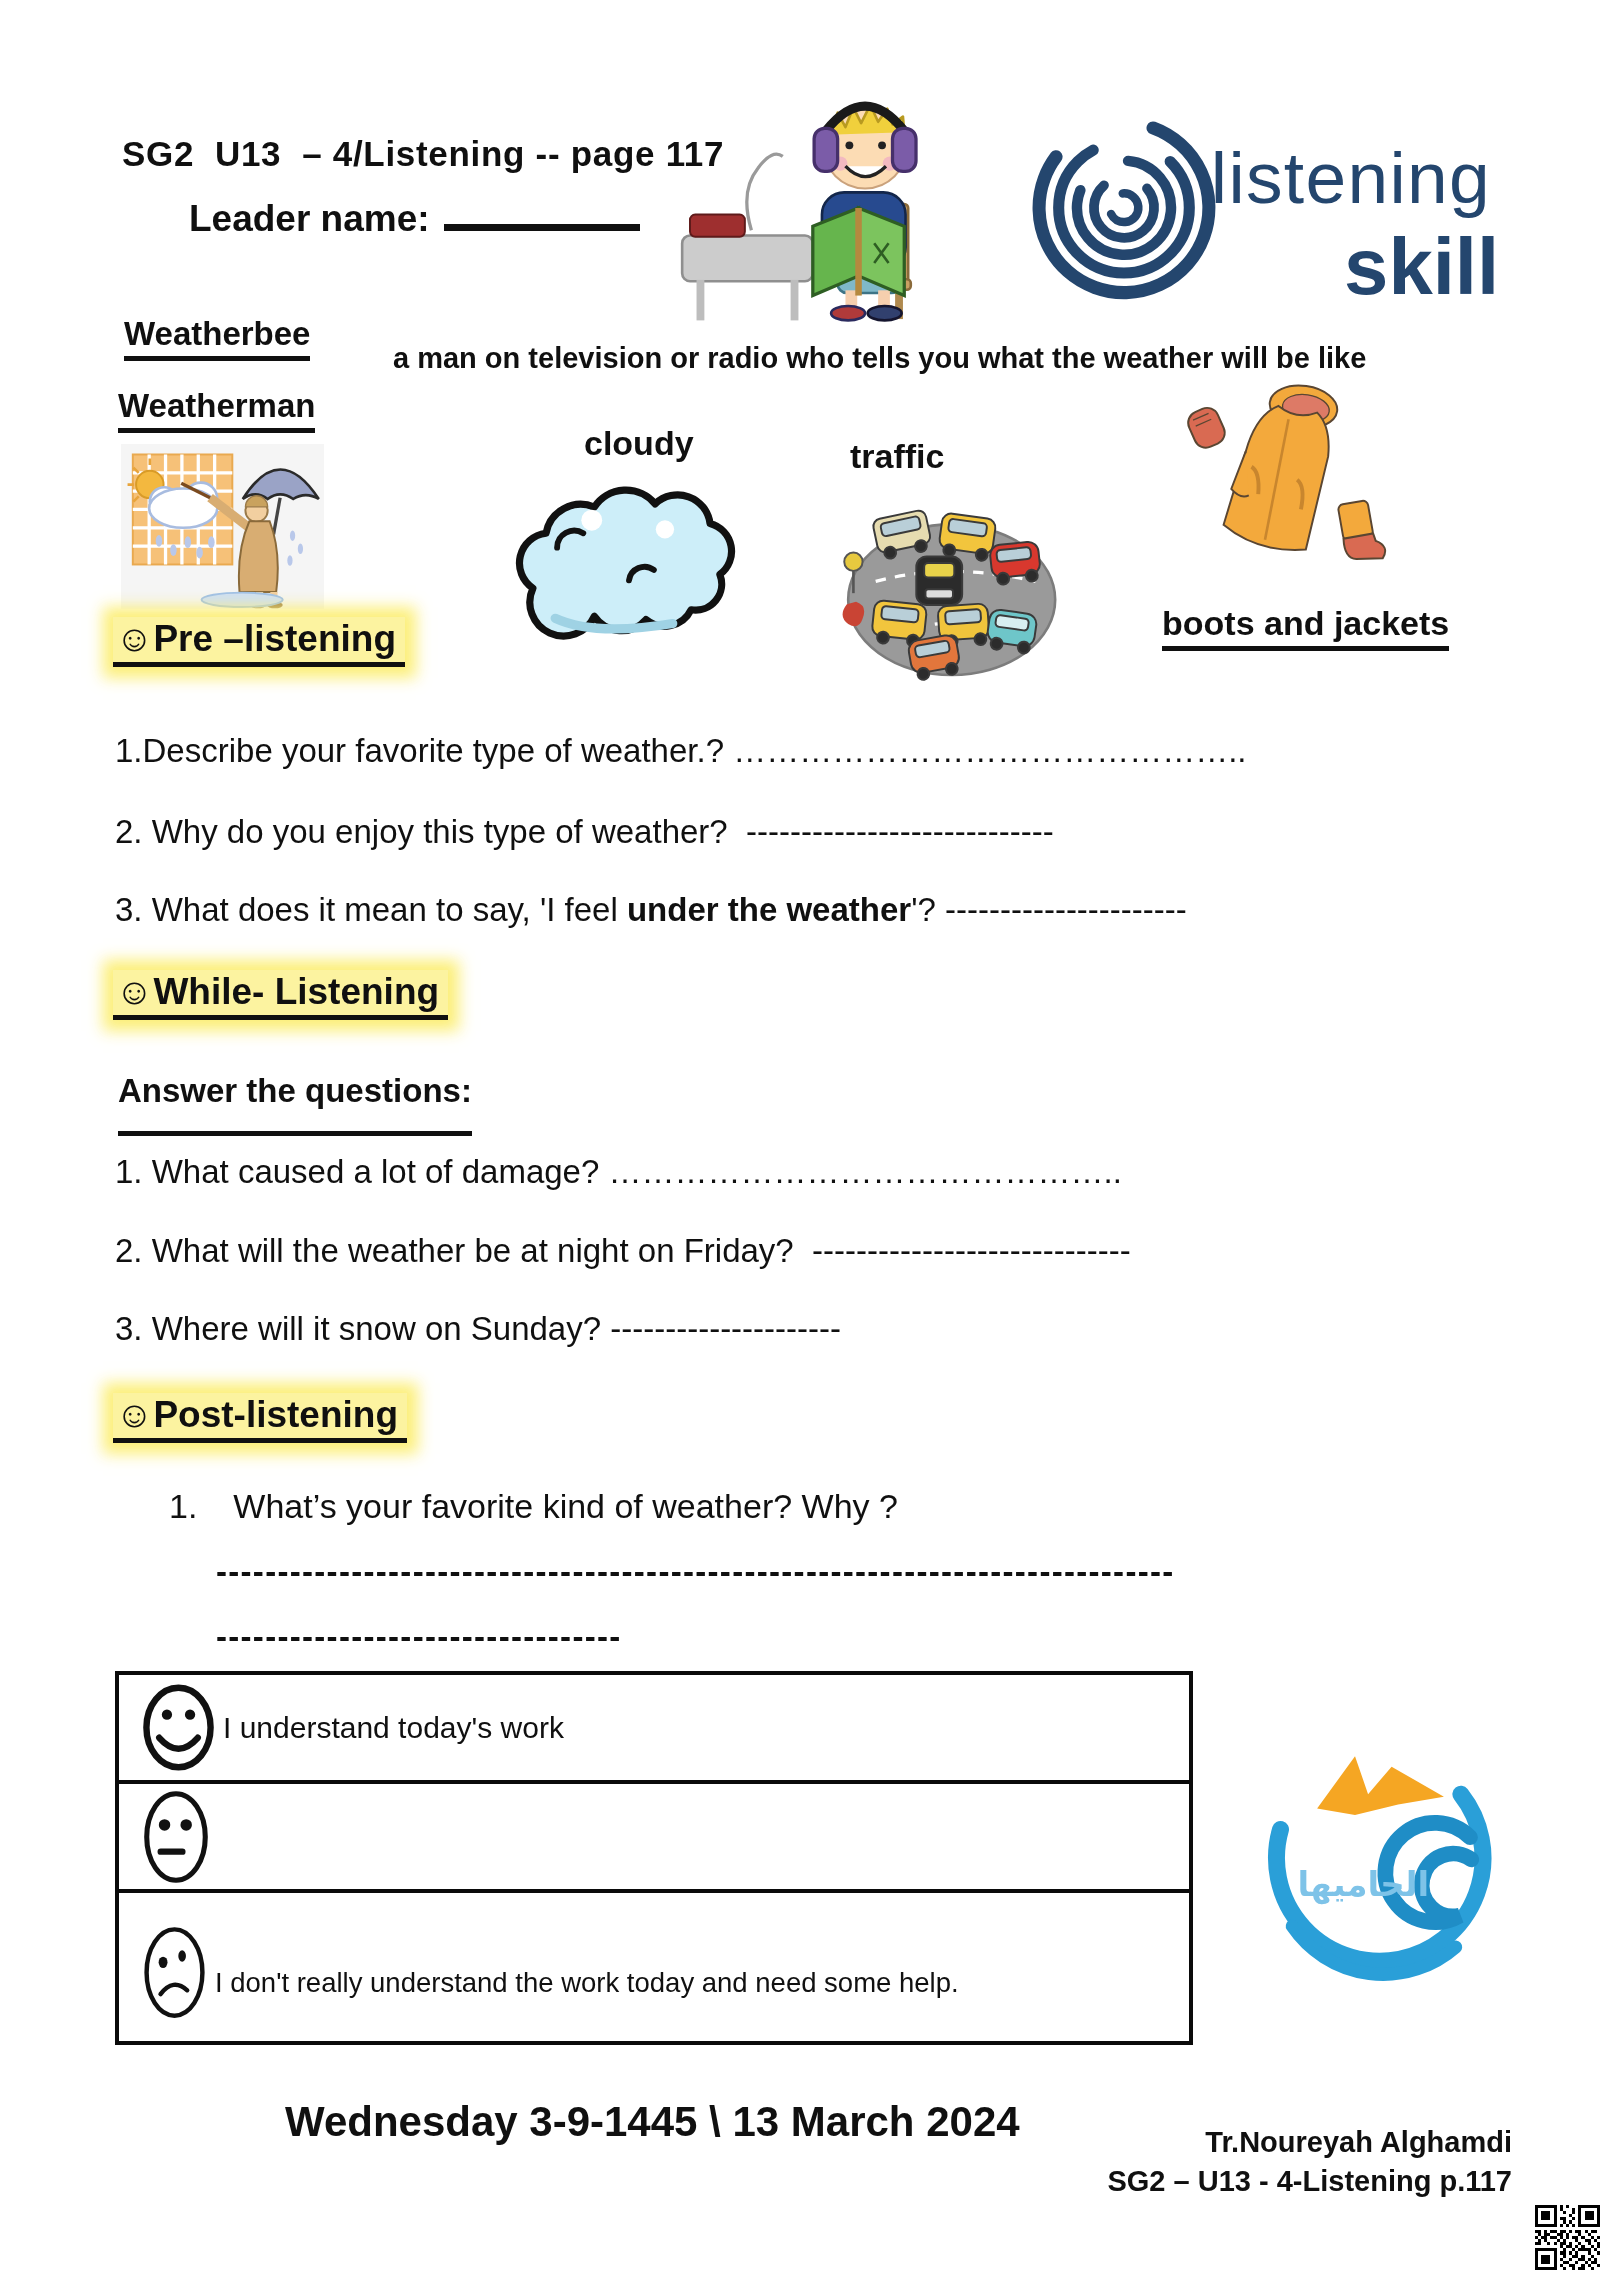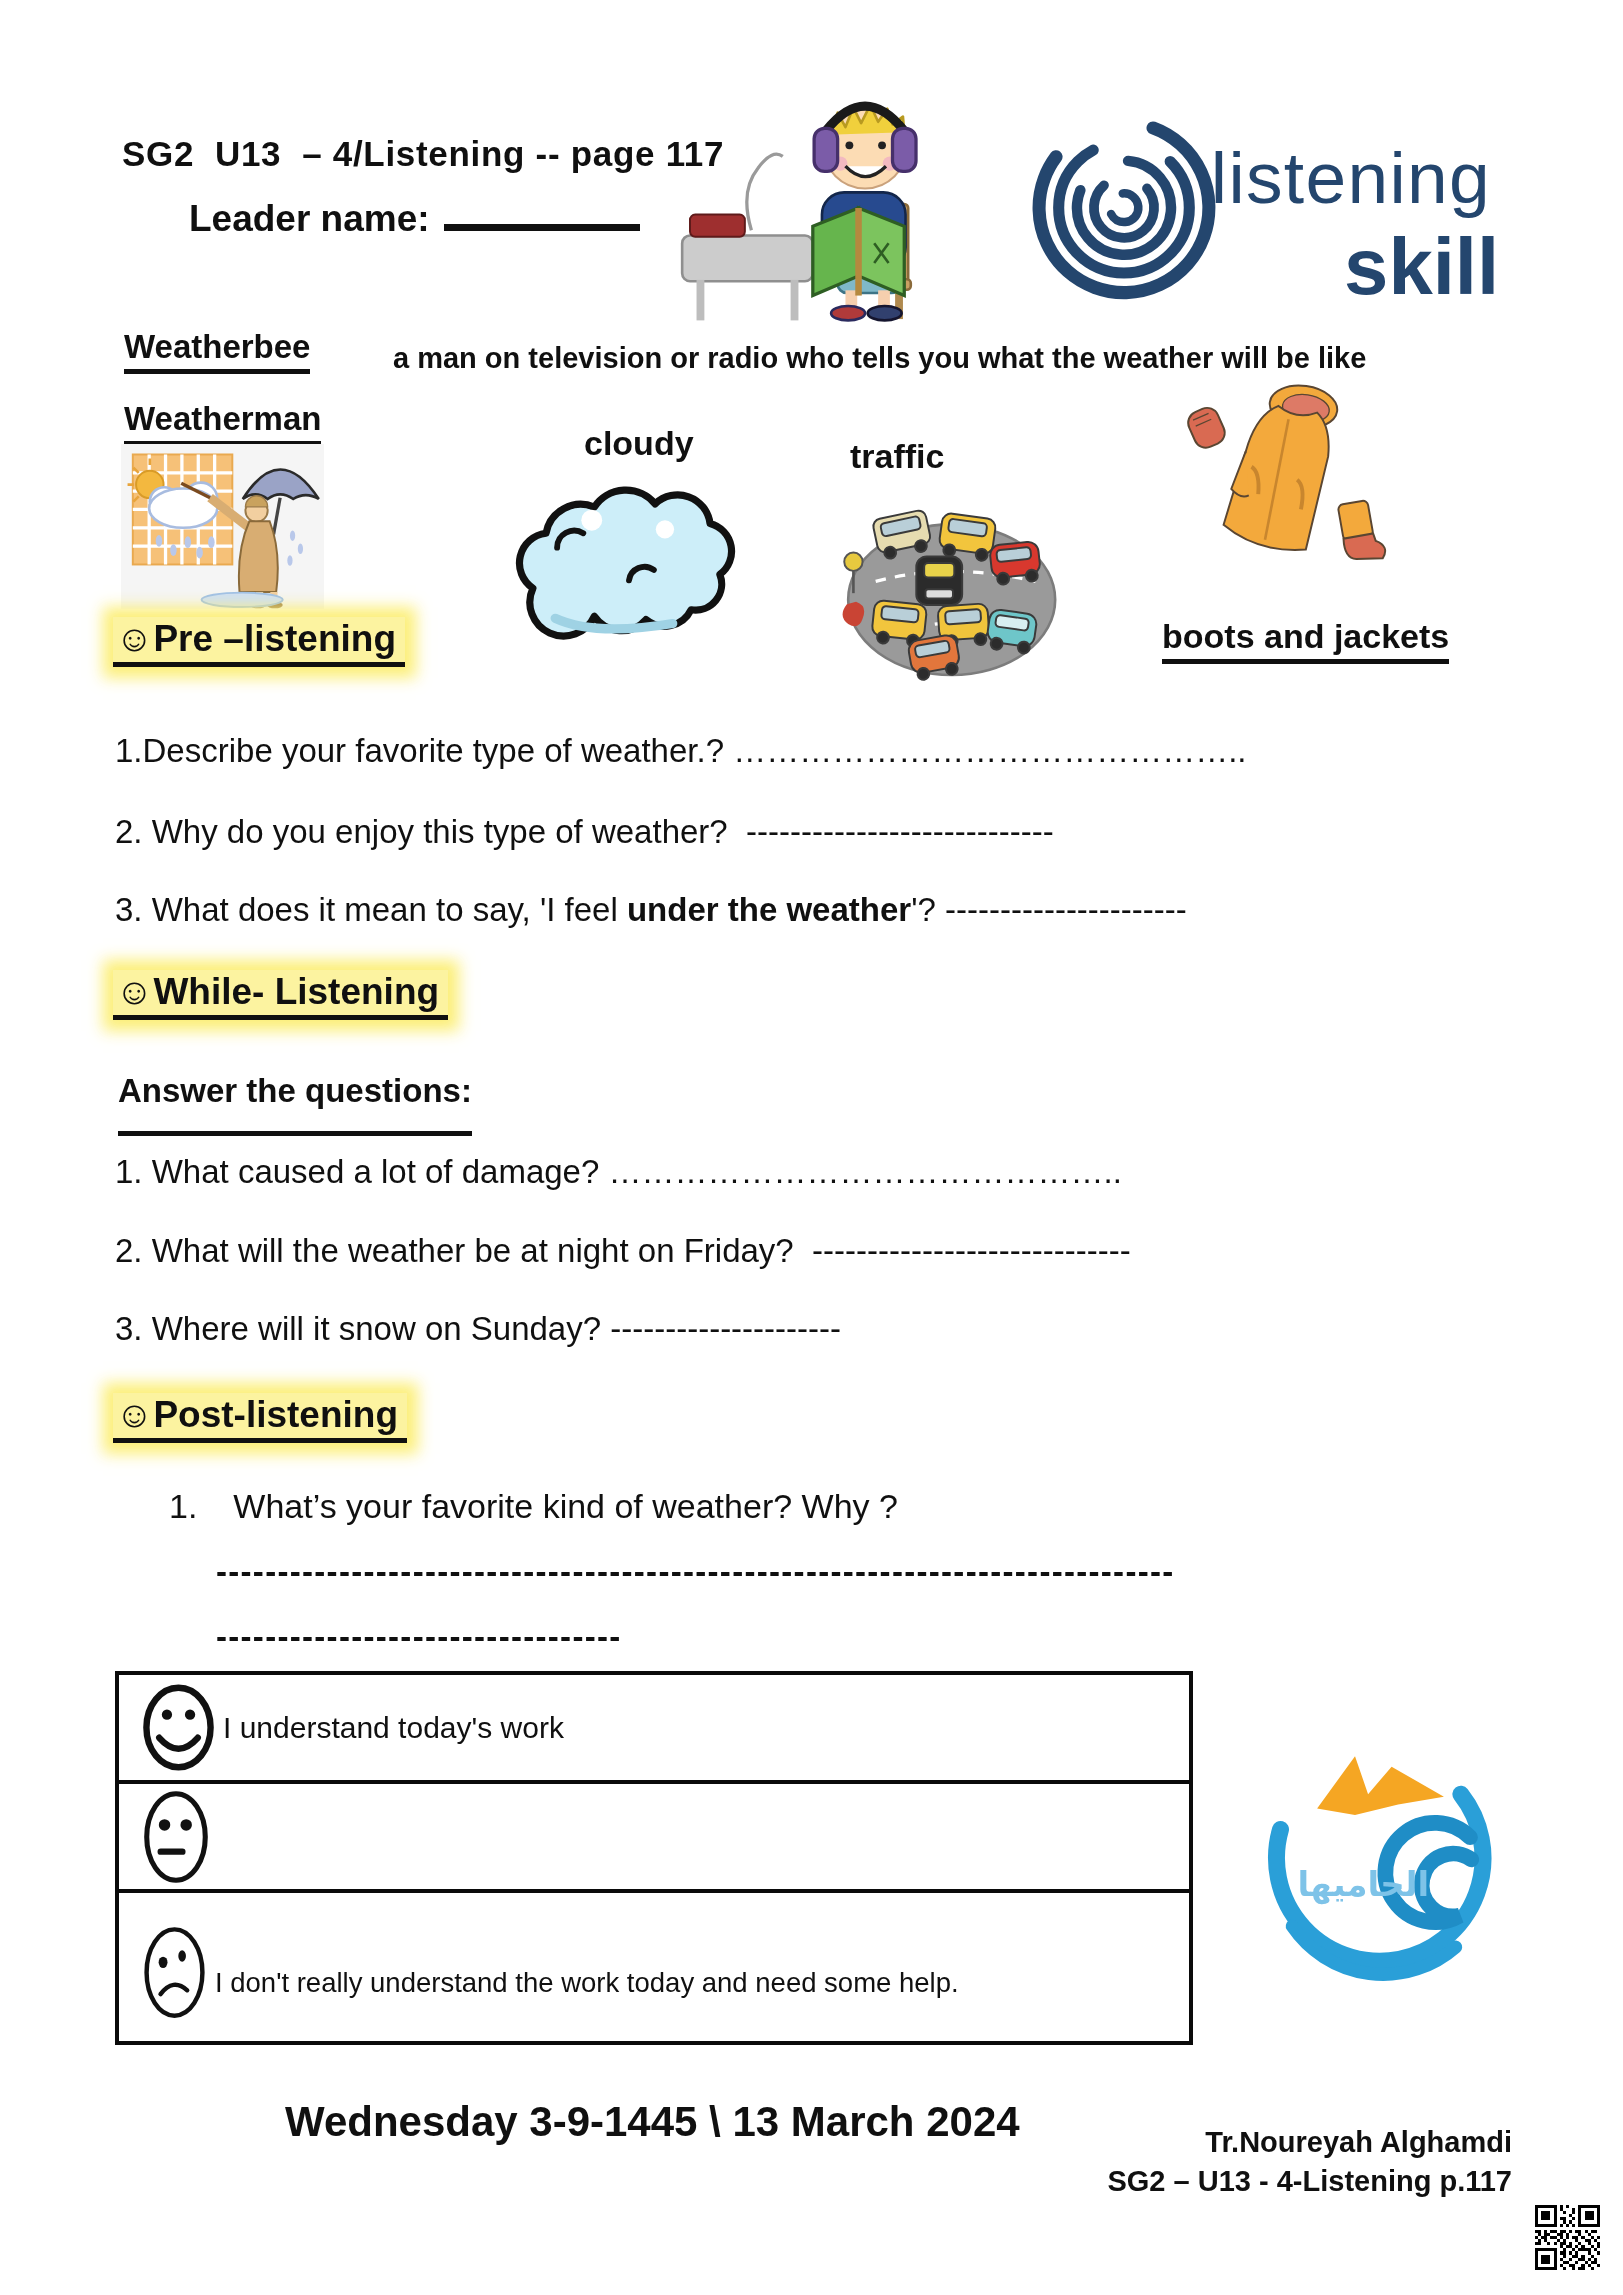"Weatherbee" .vocab-word { margin-top: 13px -> none }
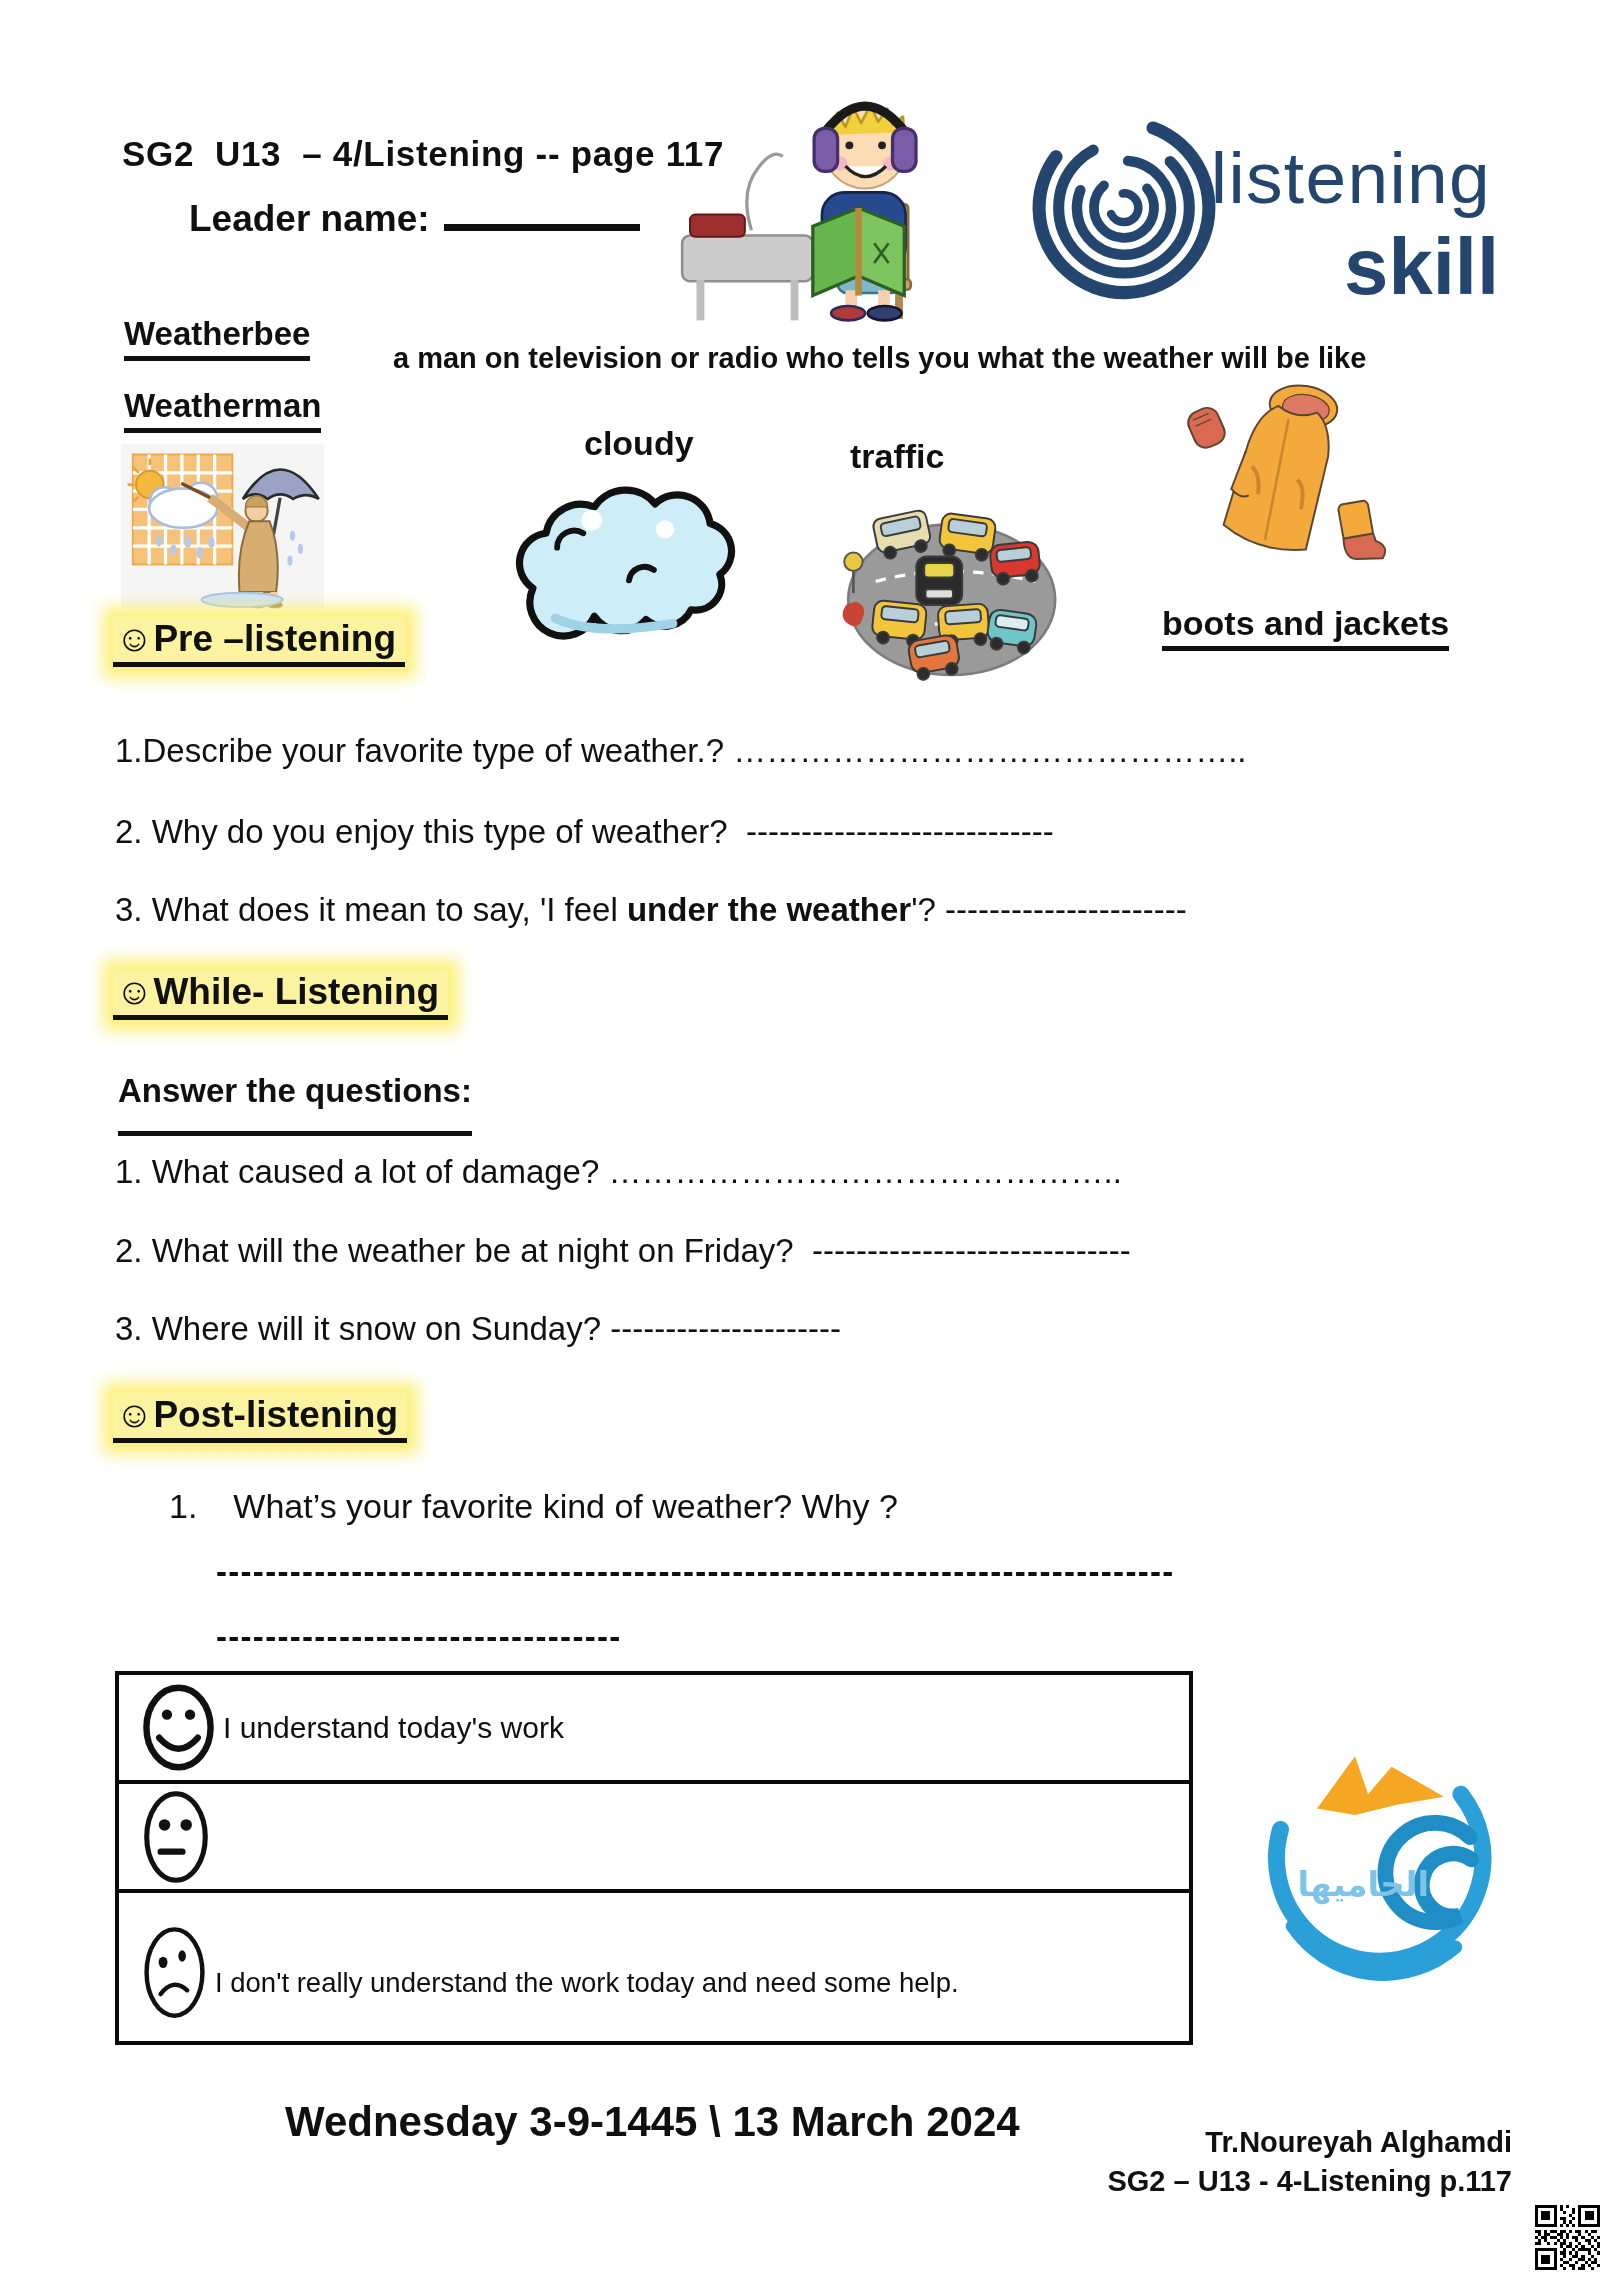"Weatherman" div.abs { left: 124px -> 118px }
